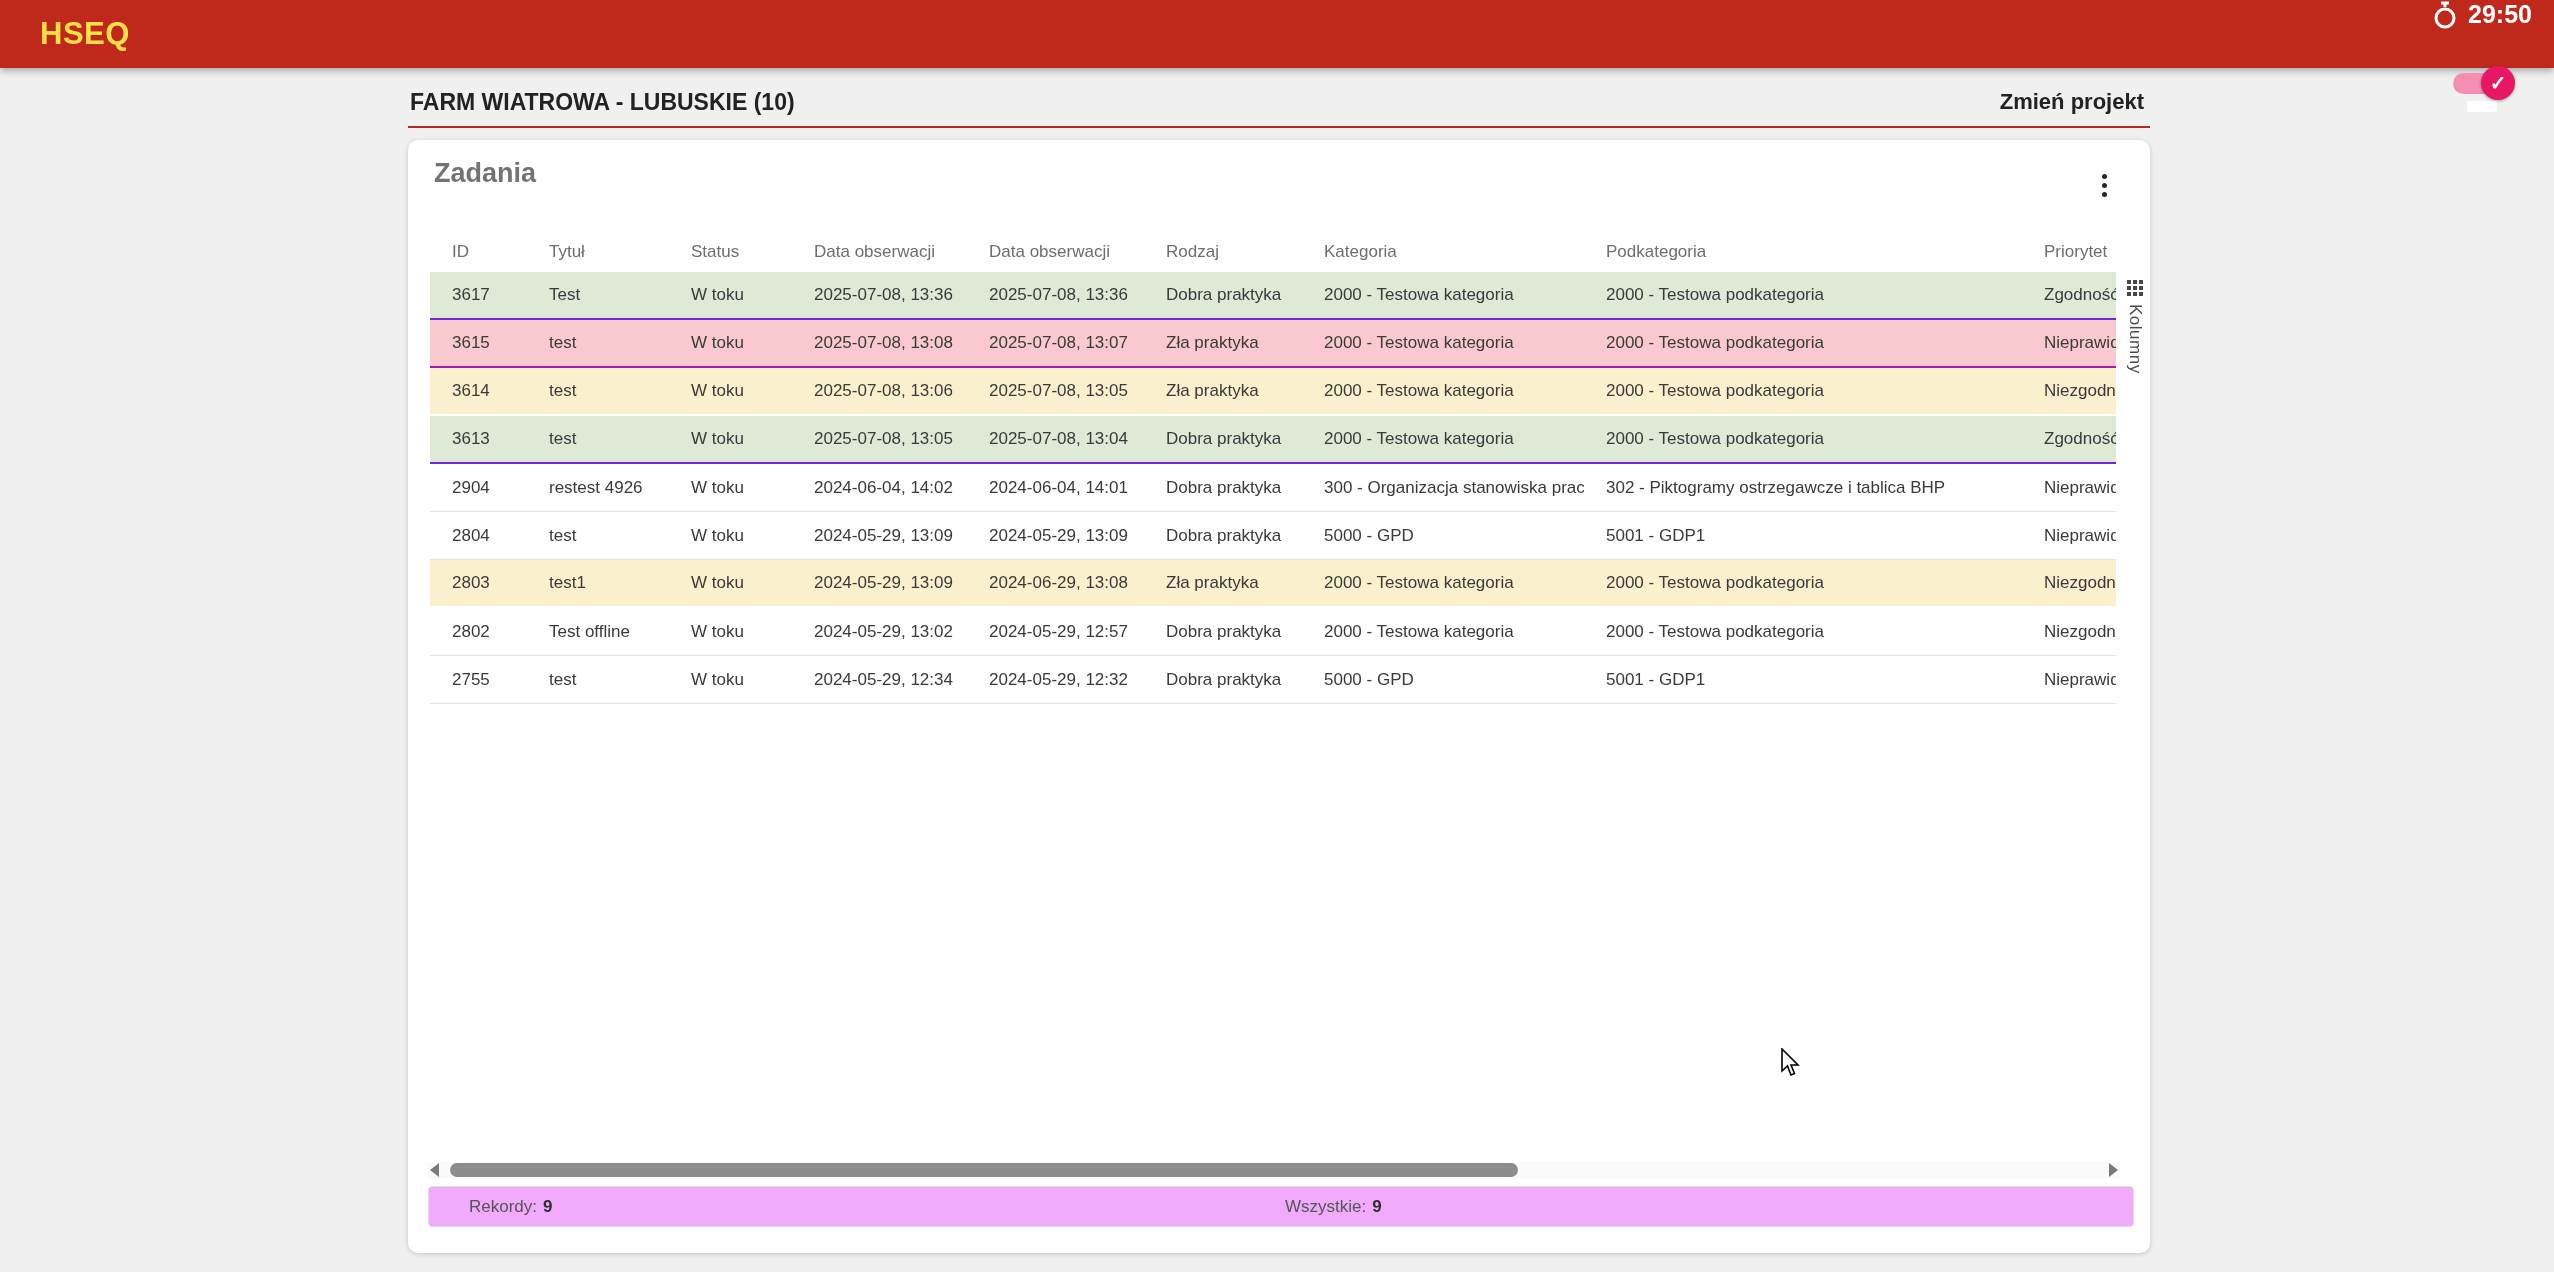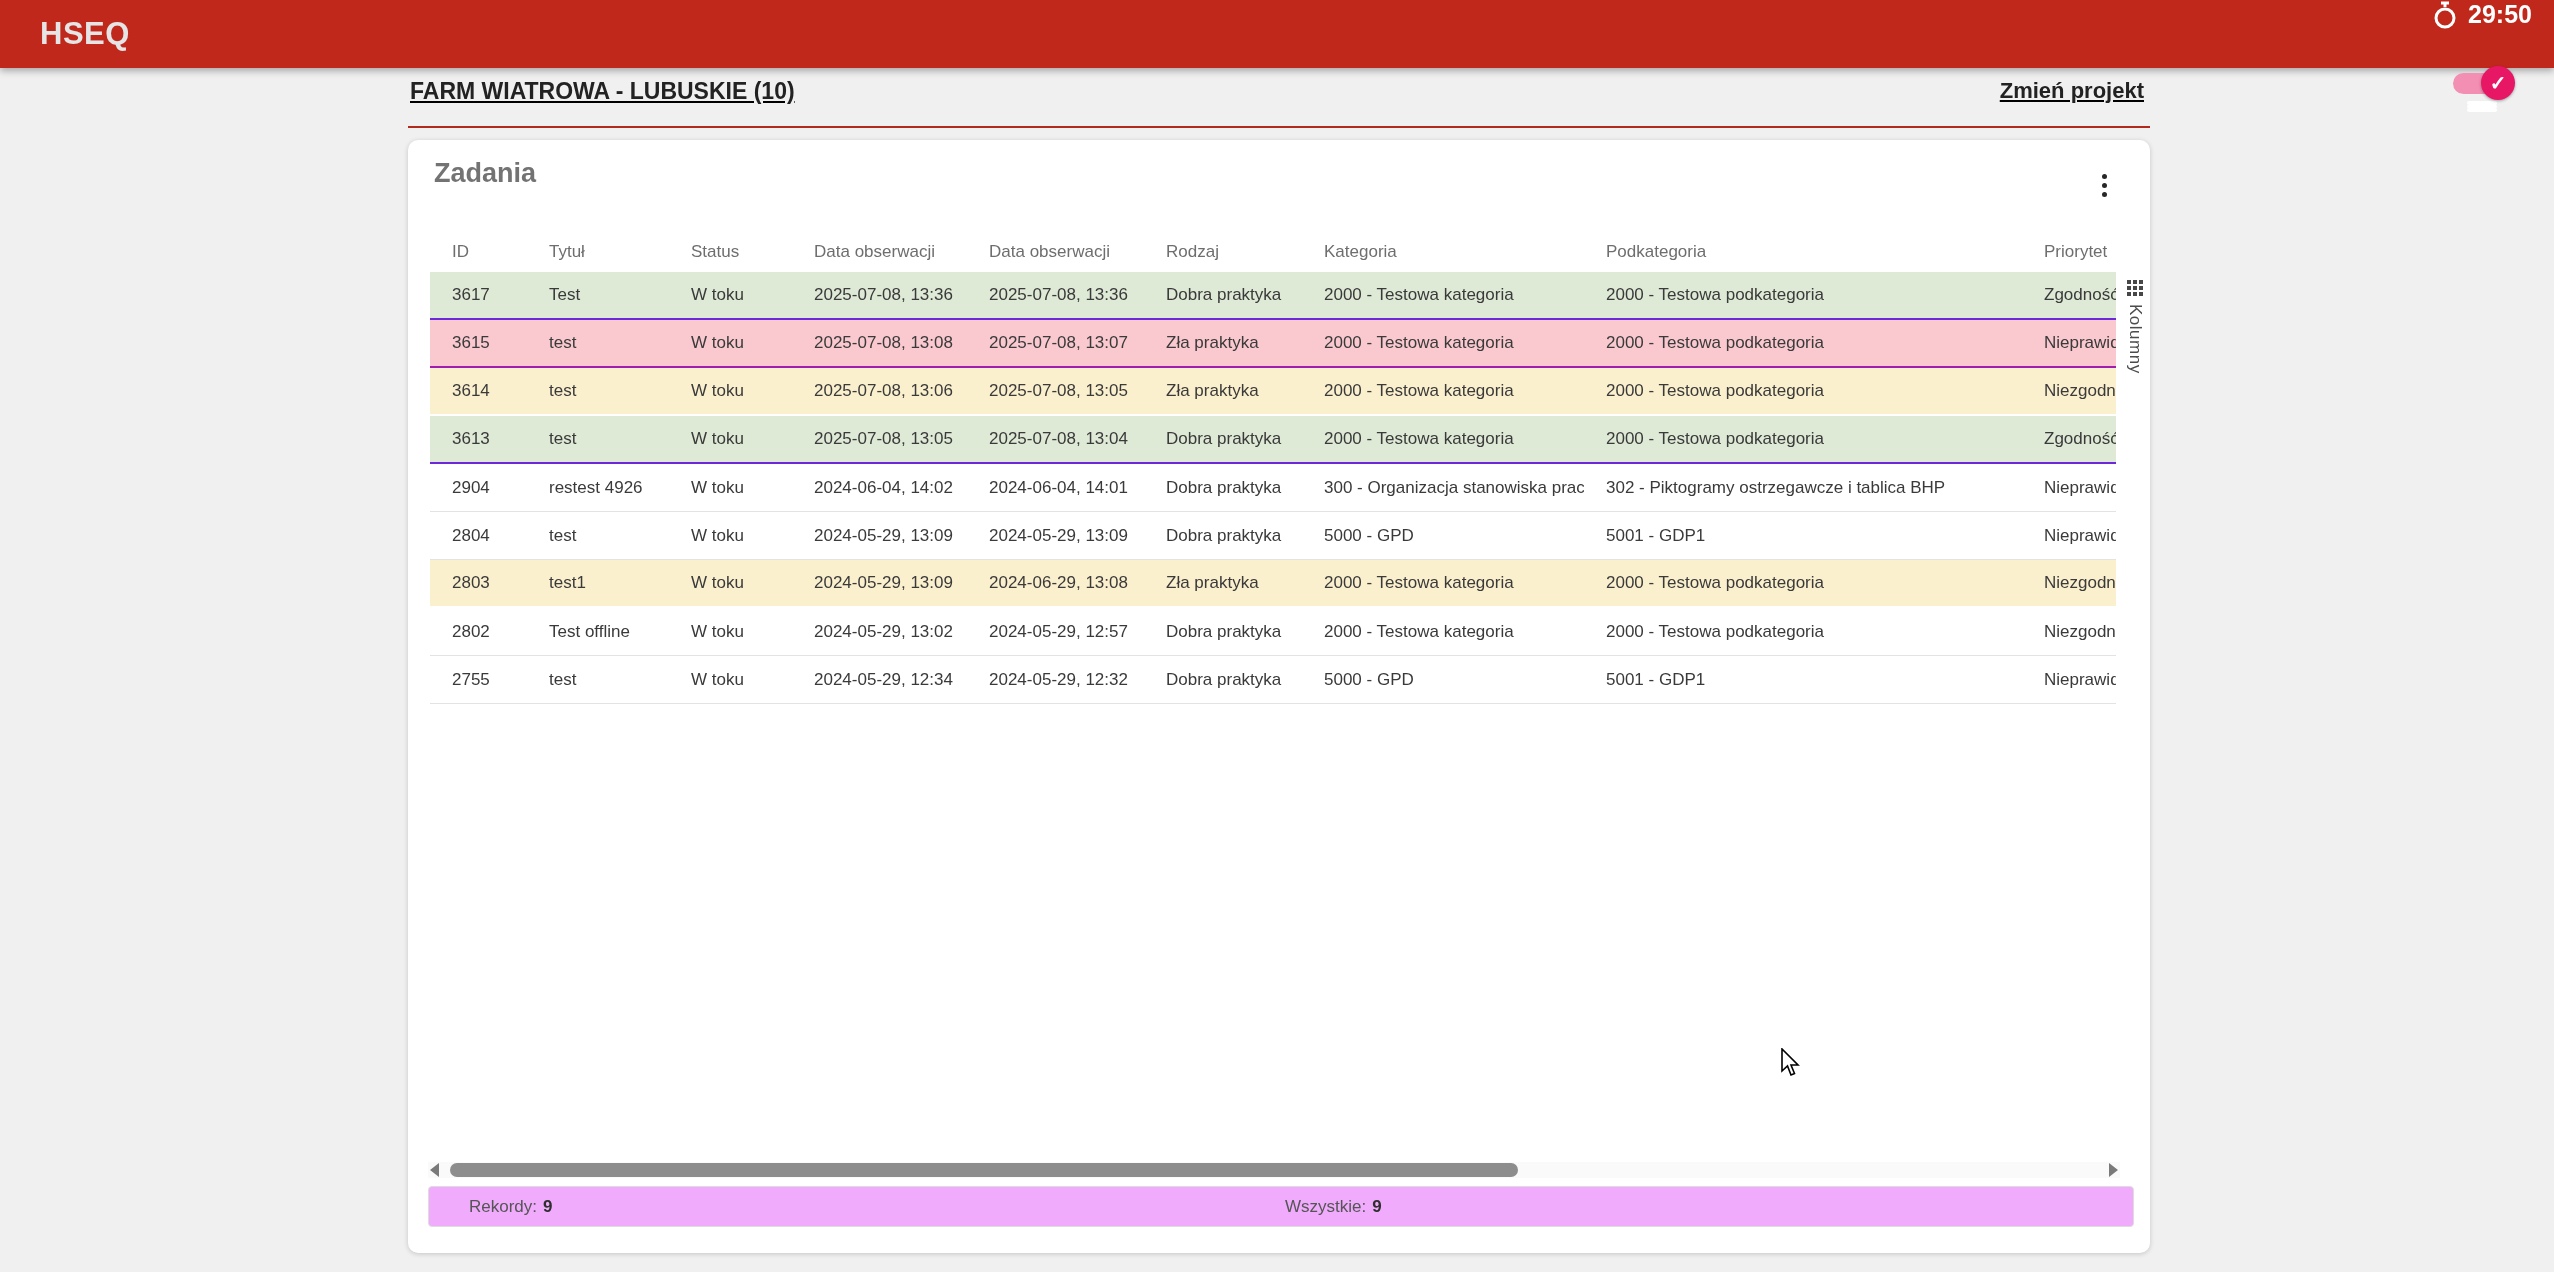"HSEQ" .brand { color: #e5e5e5 -> #fde047 }
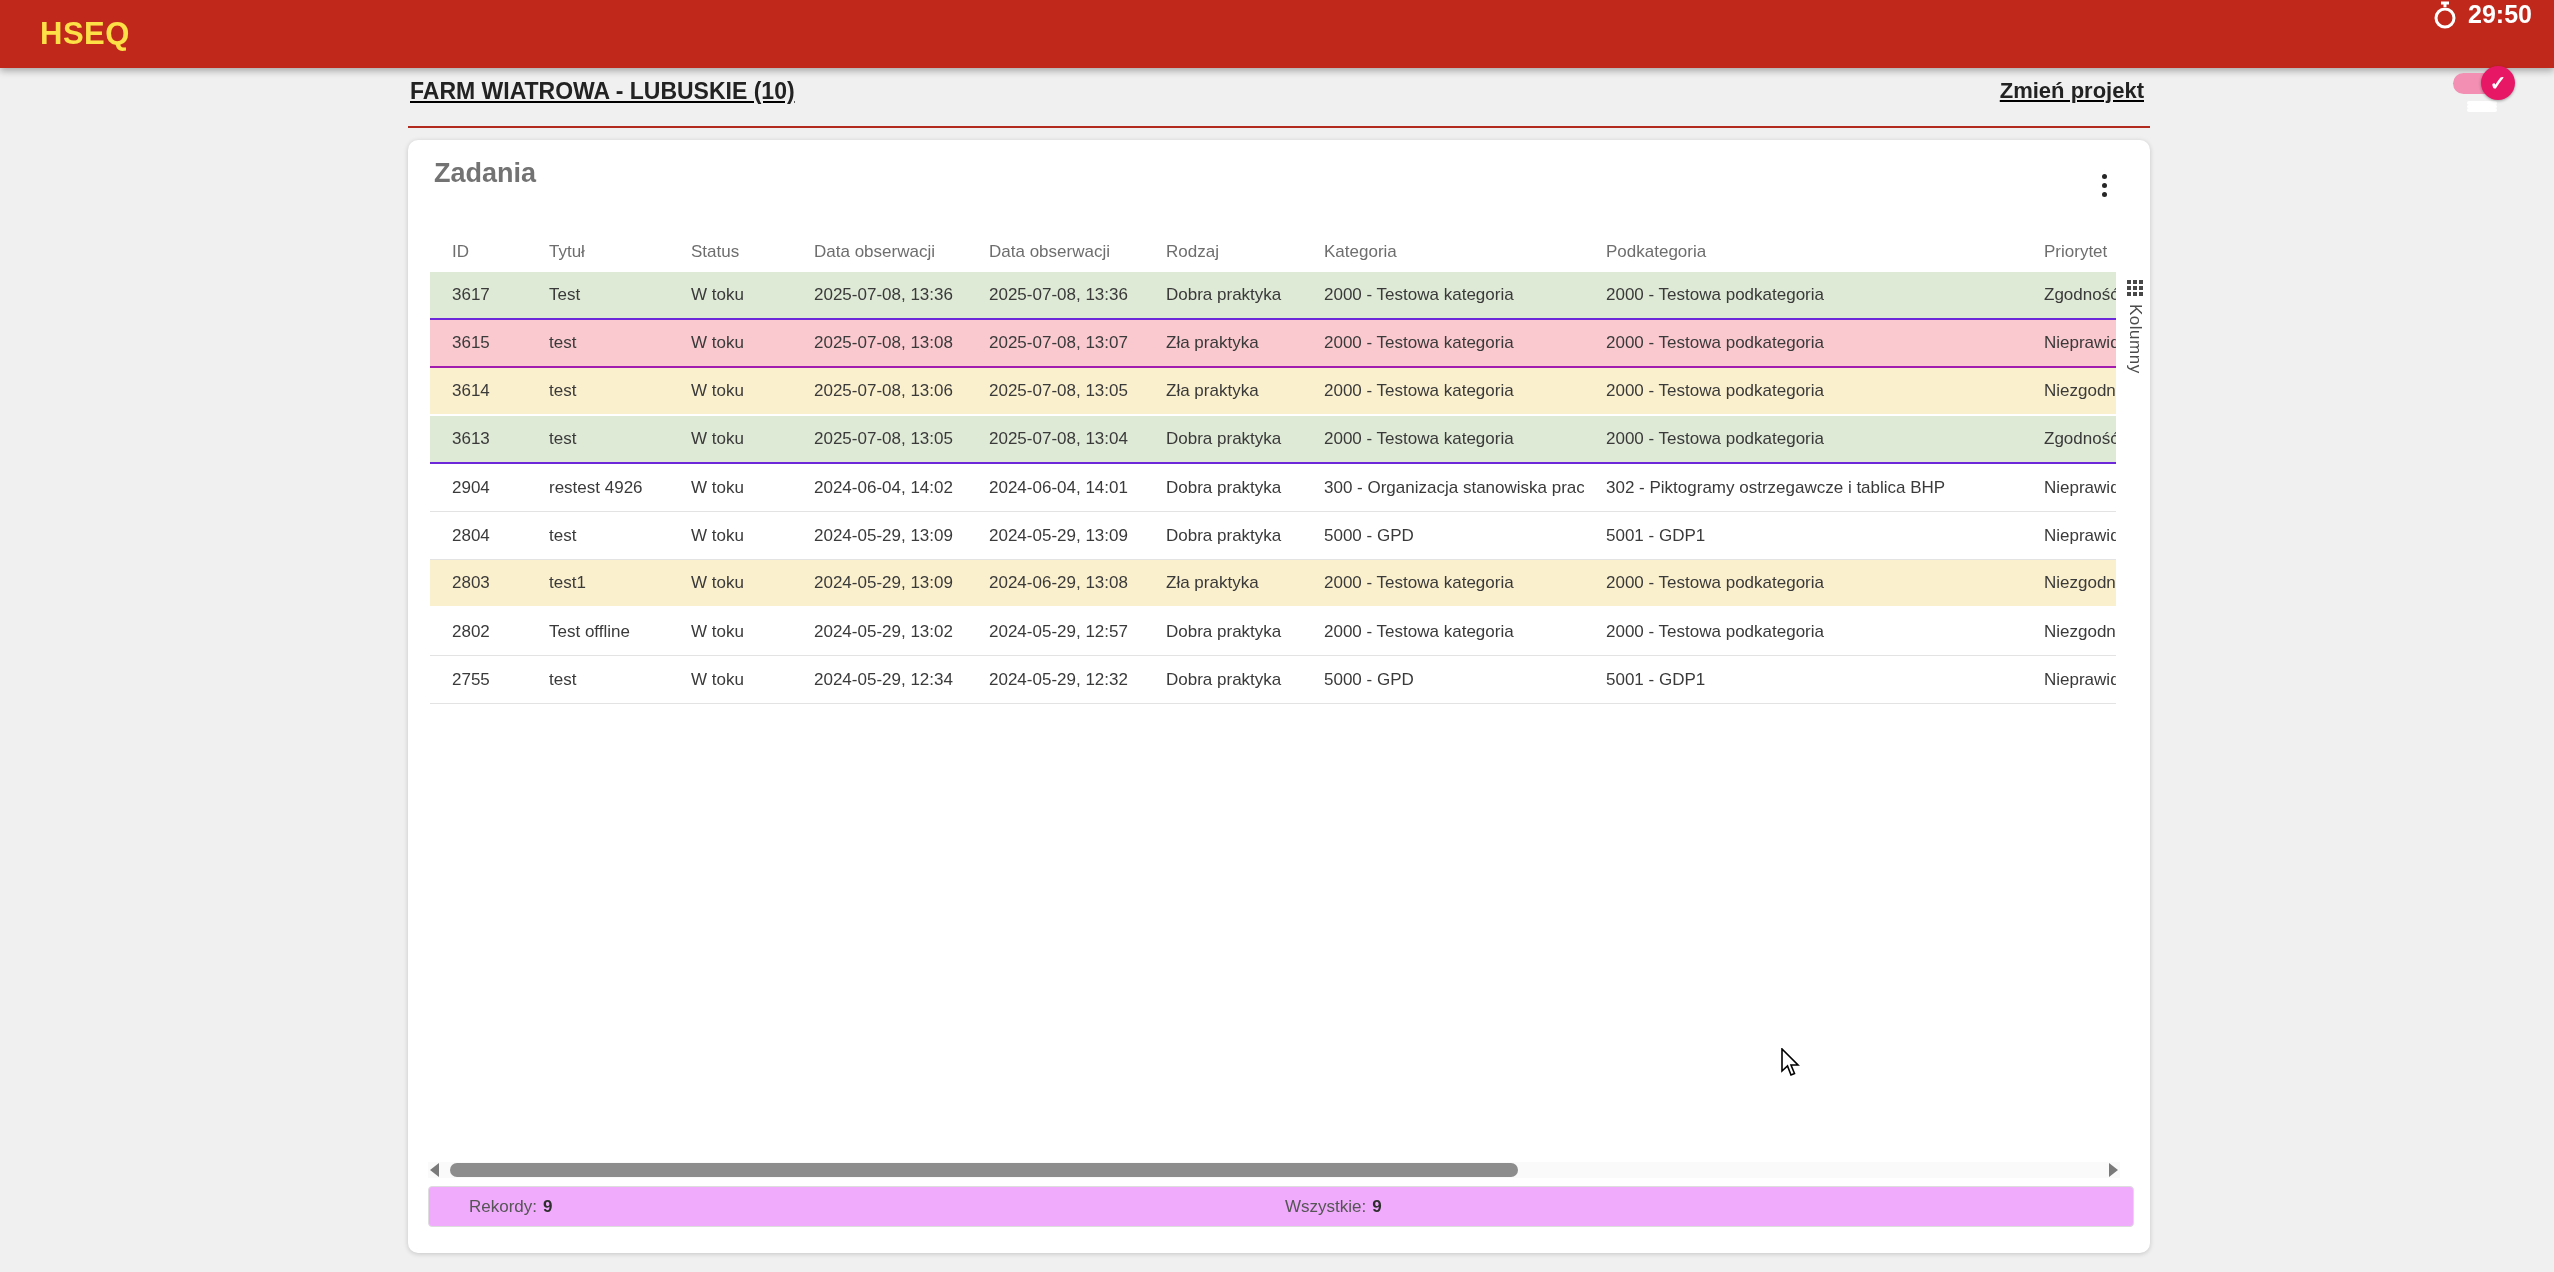"FARM WIATROWA - LUBUSKIE (10)" .project-header { align-items: flex-start -> center; text-decoration: underline -> none }
